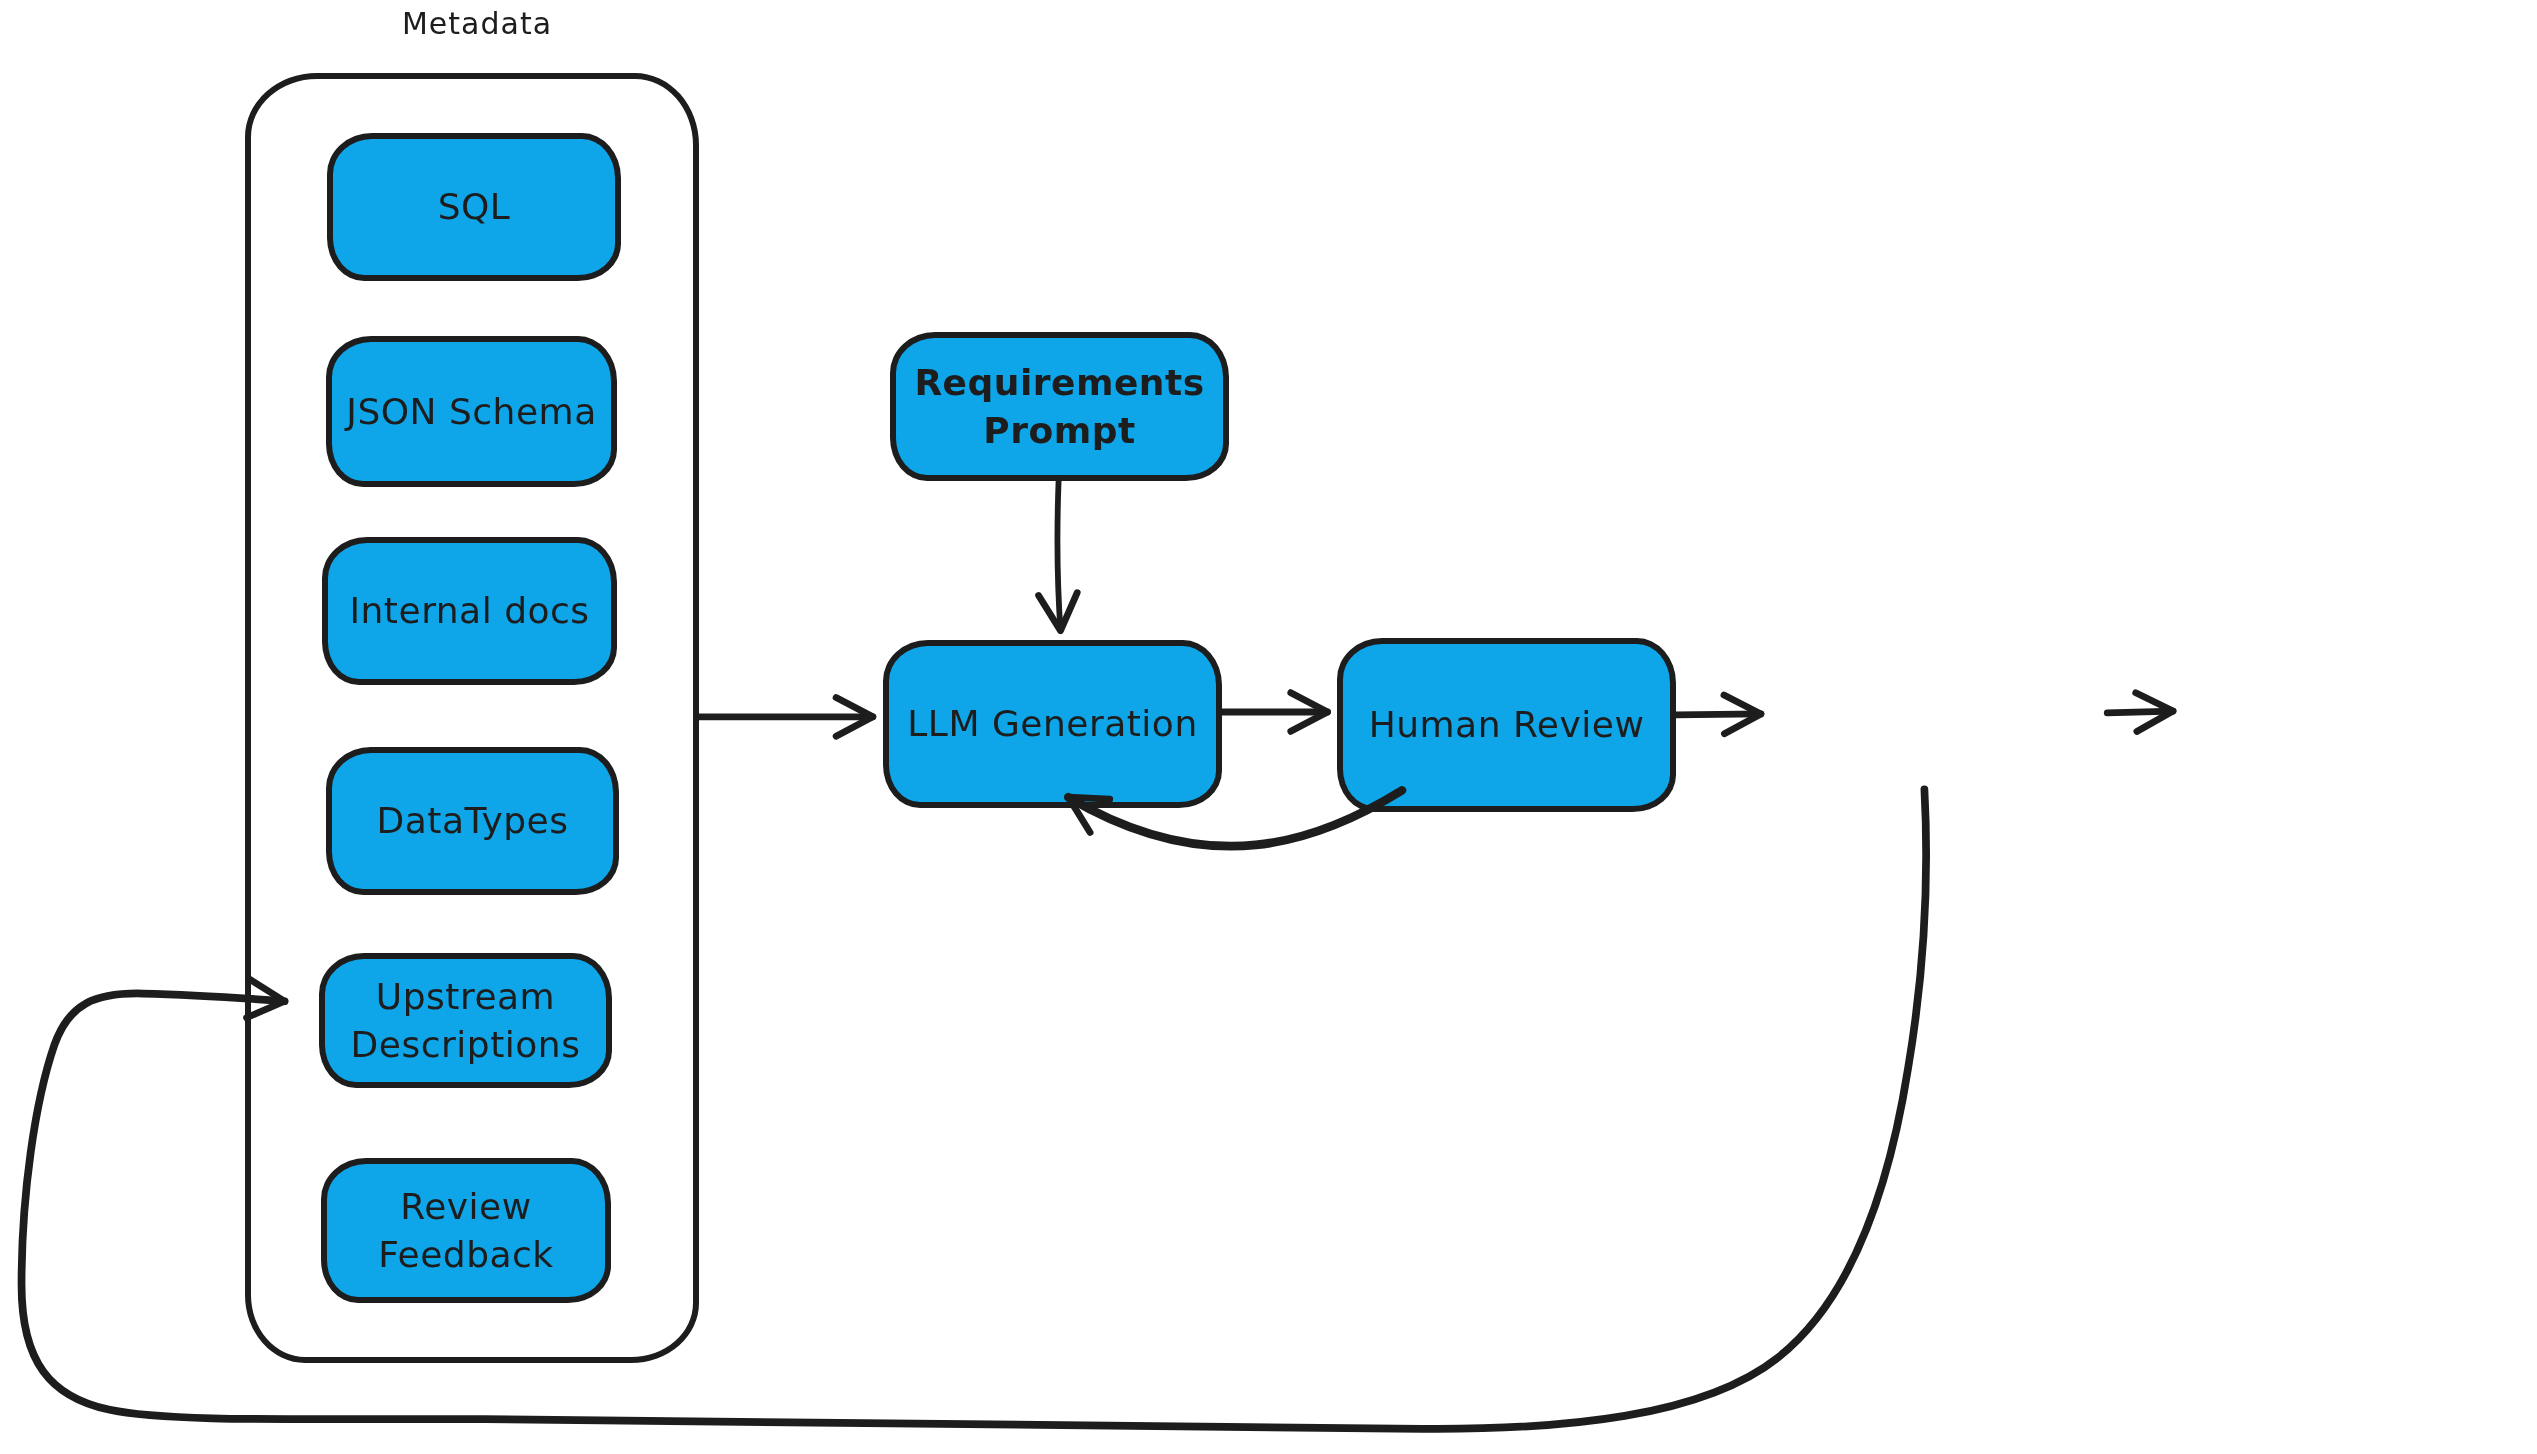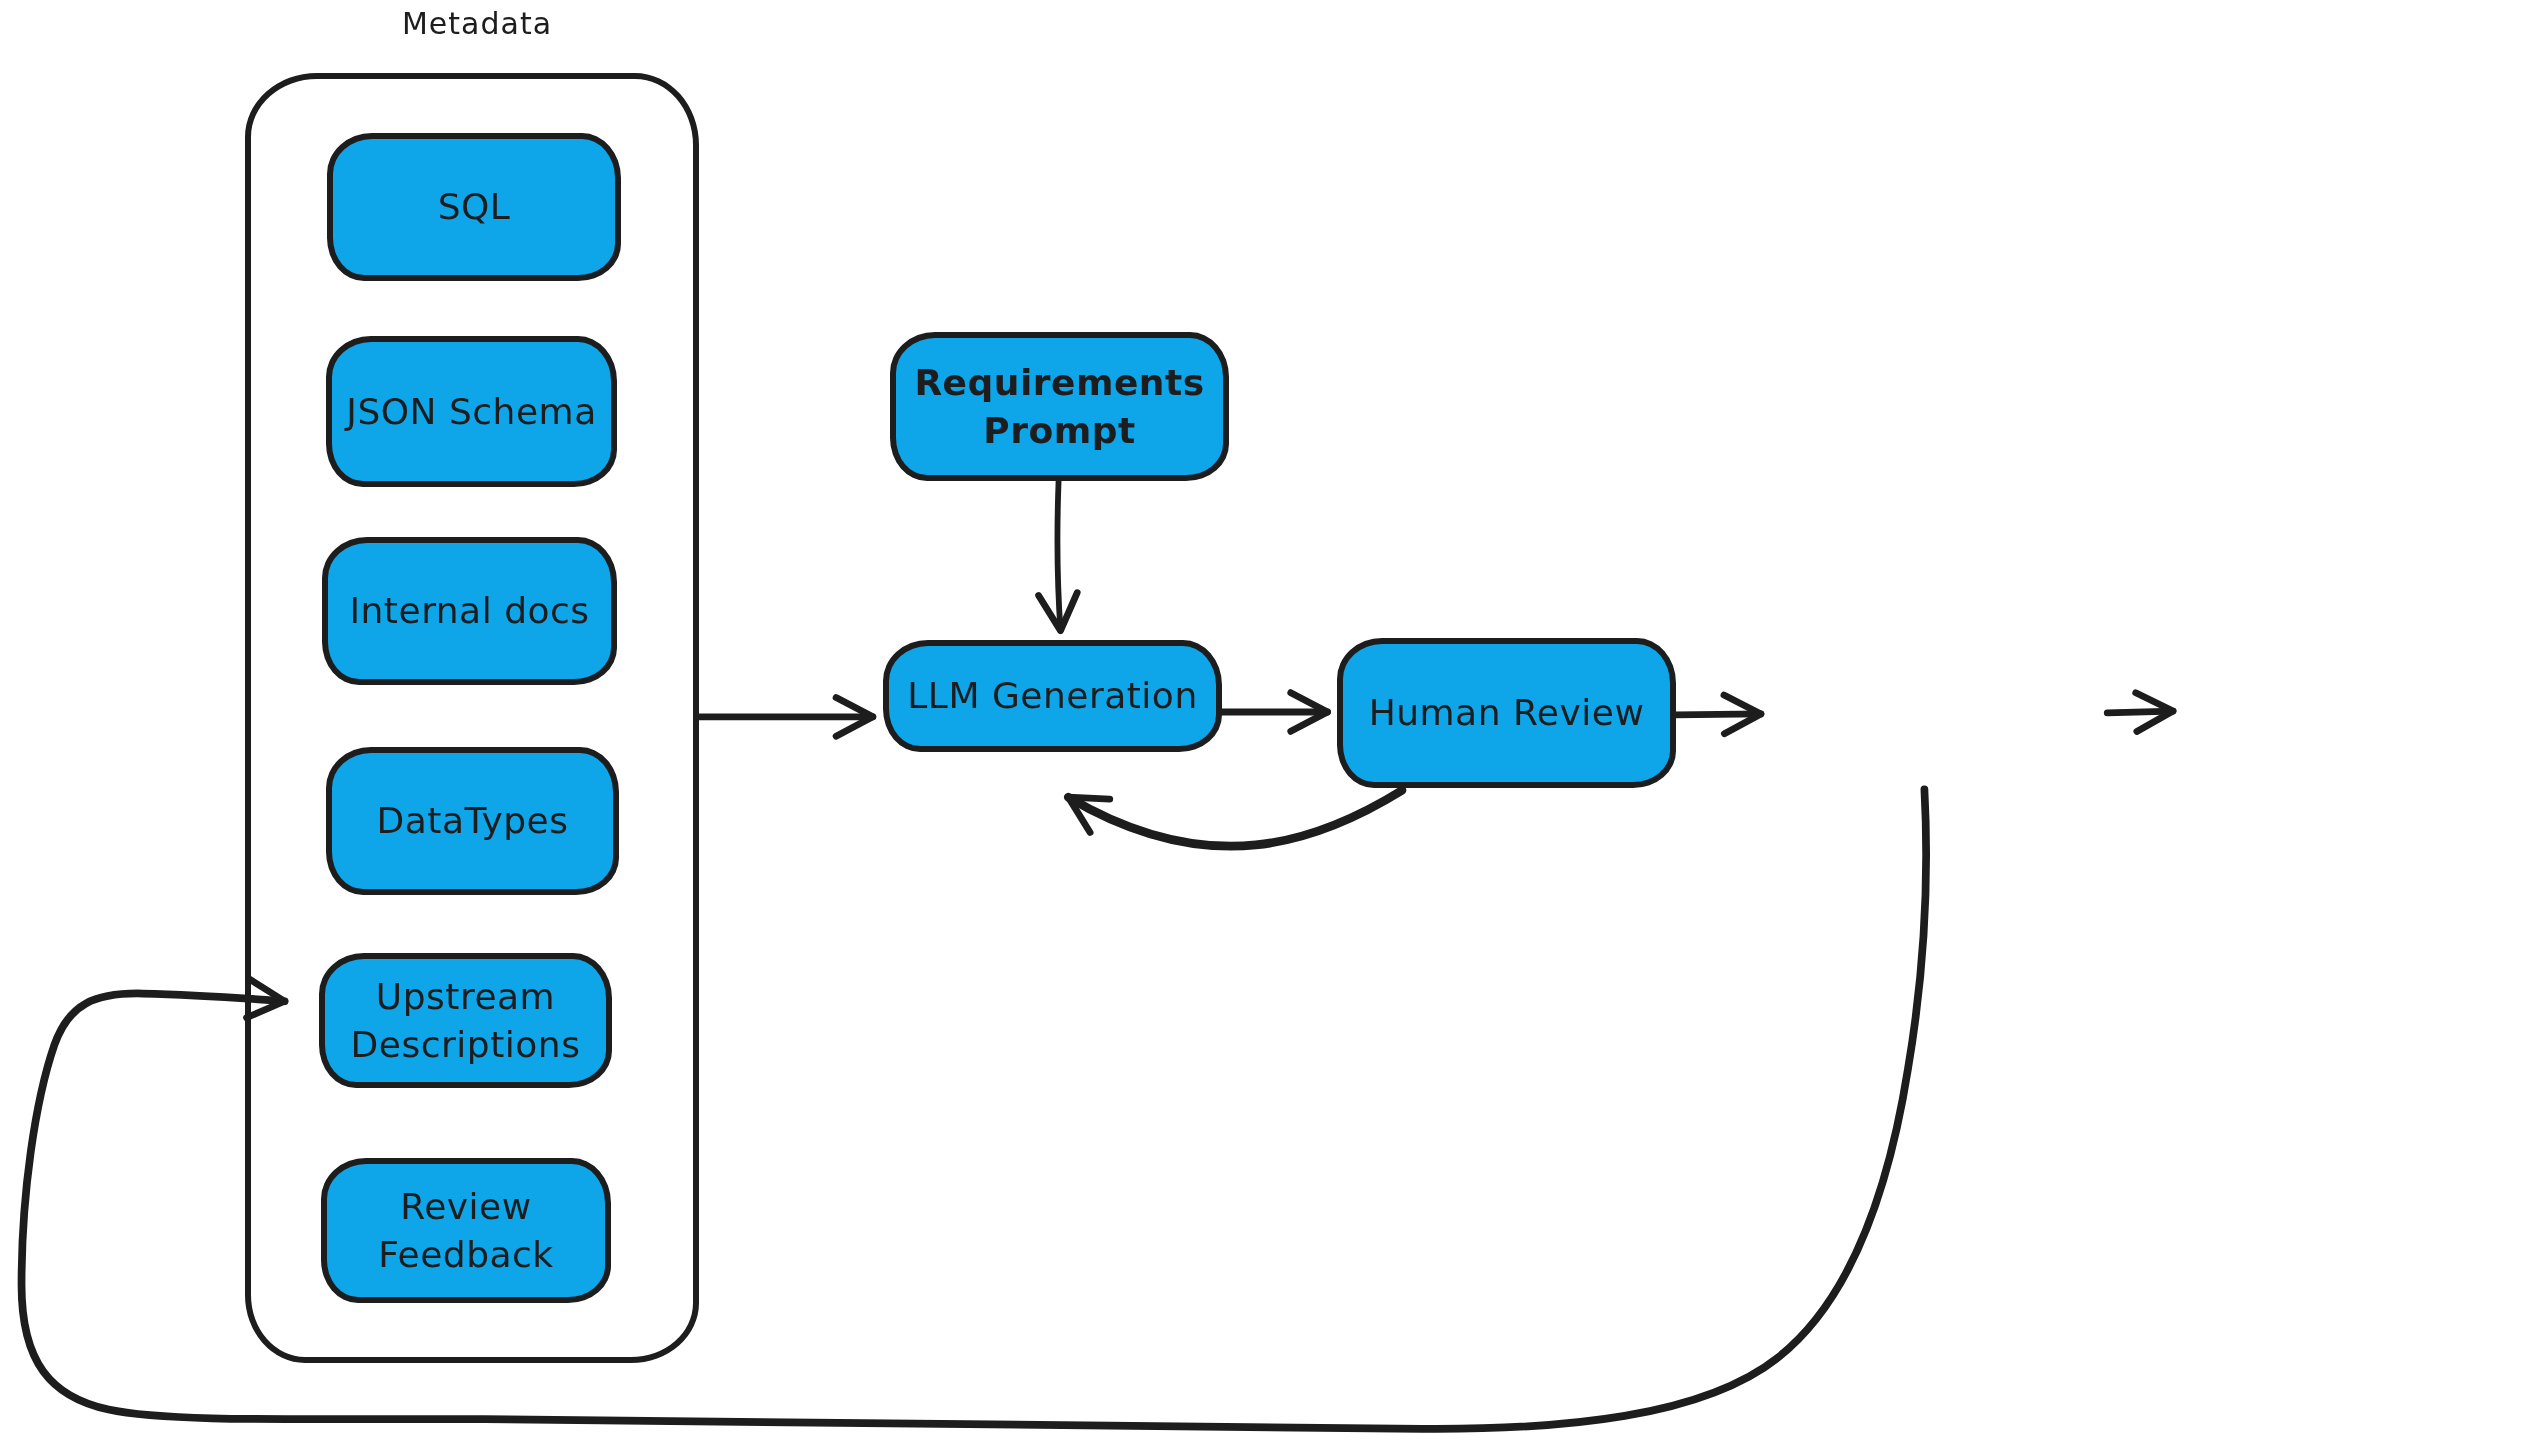"LLM Generation" div.box { height: 112px -> 168px }
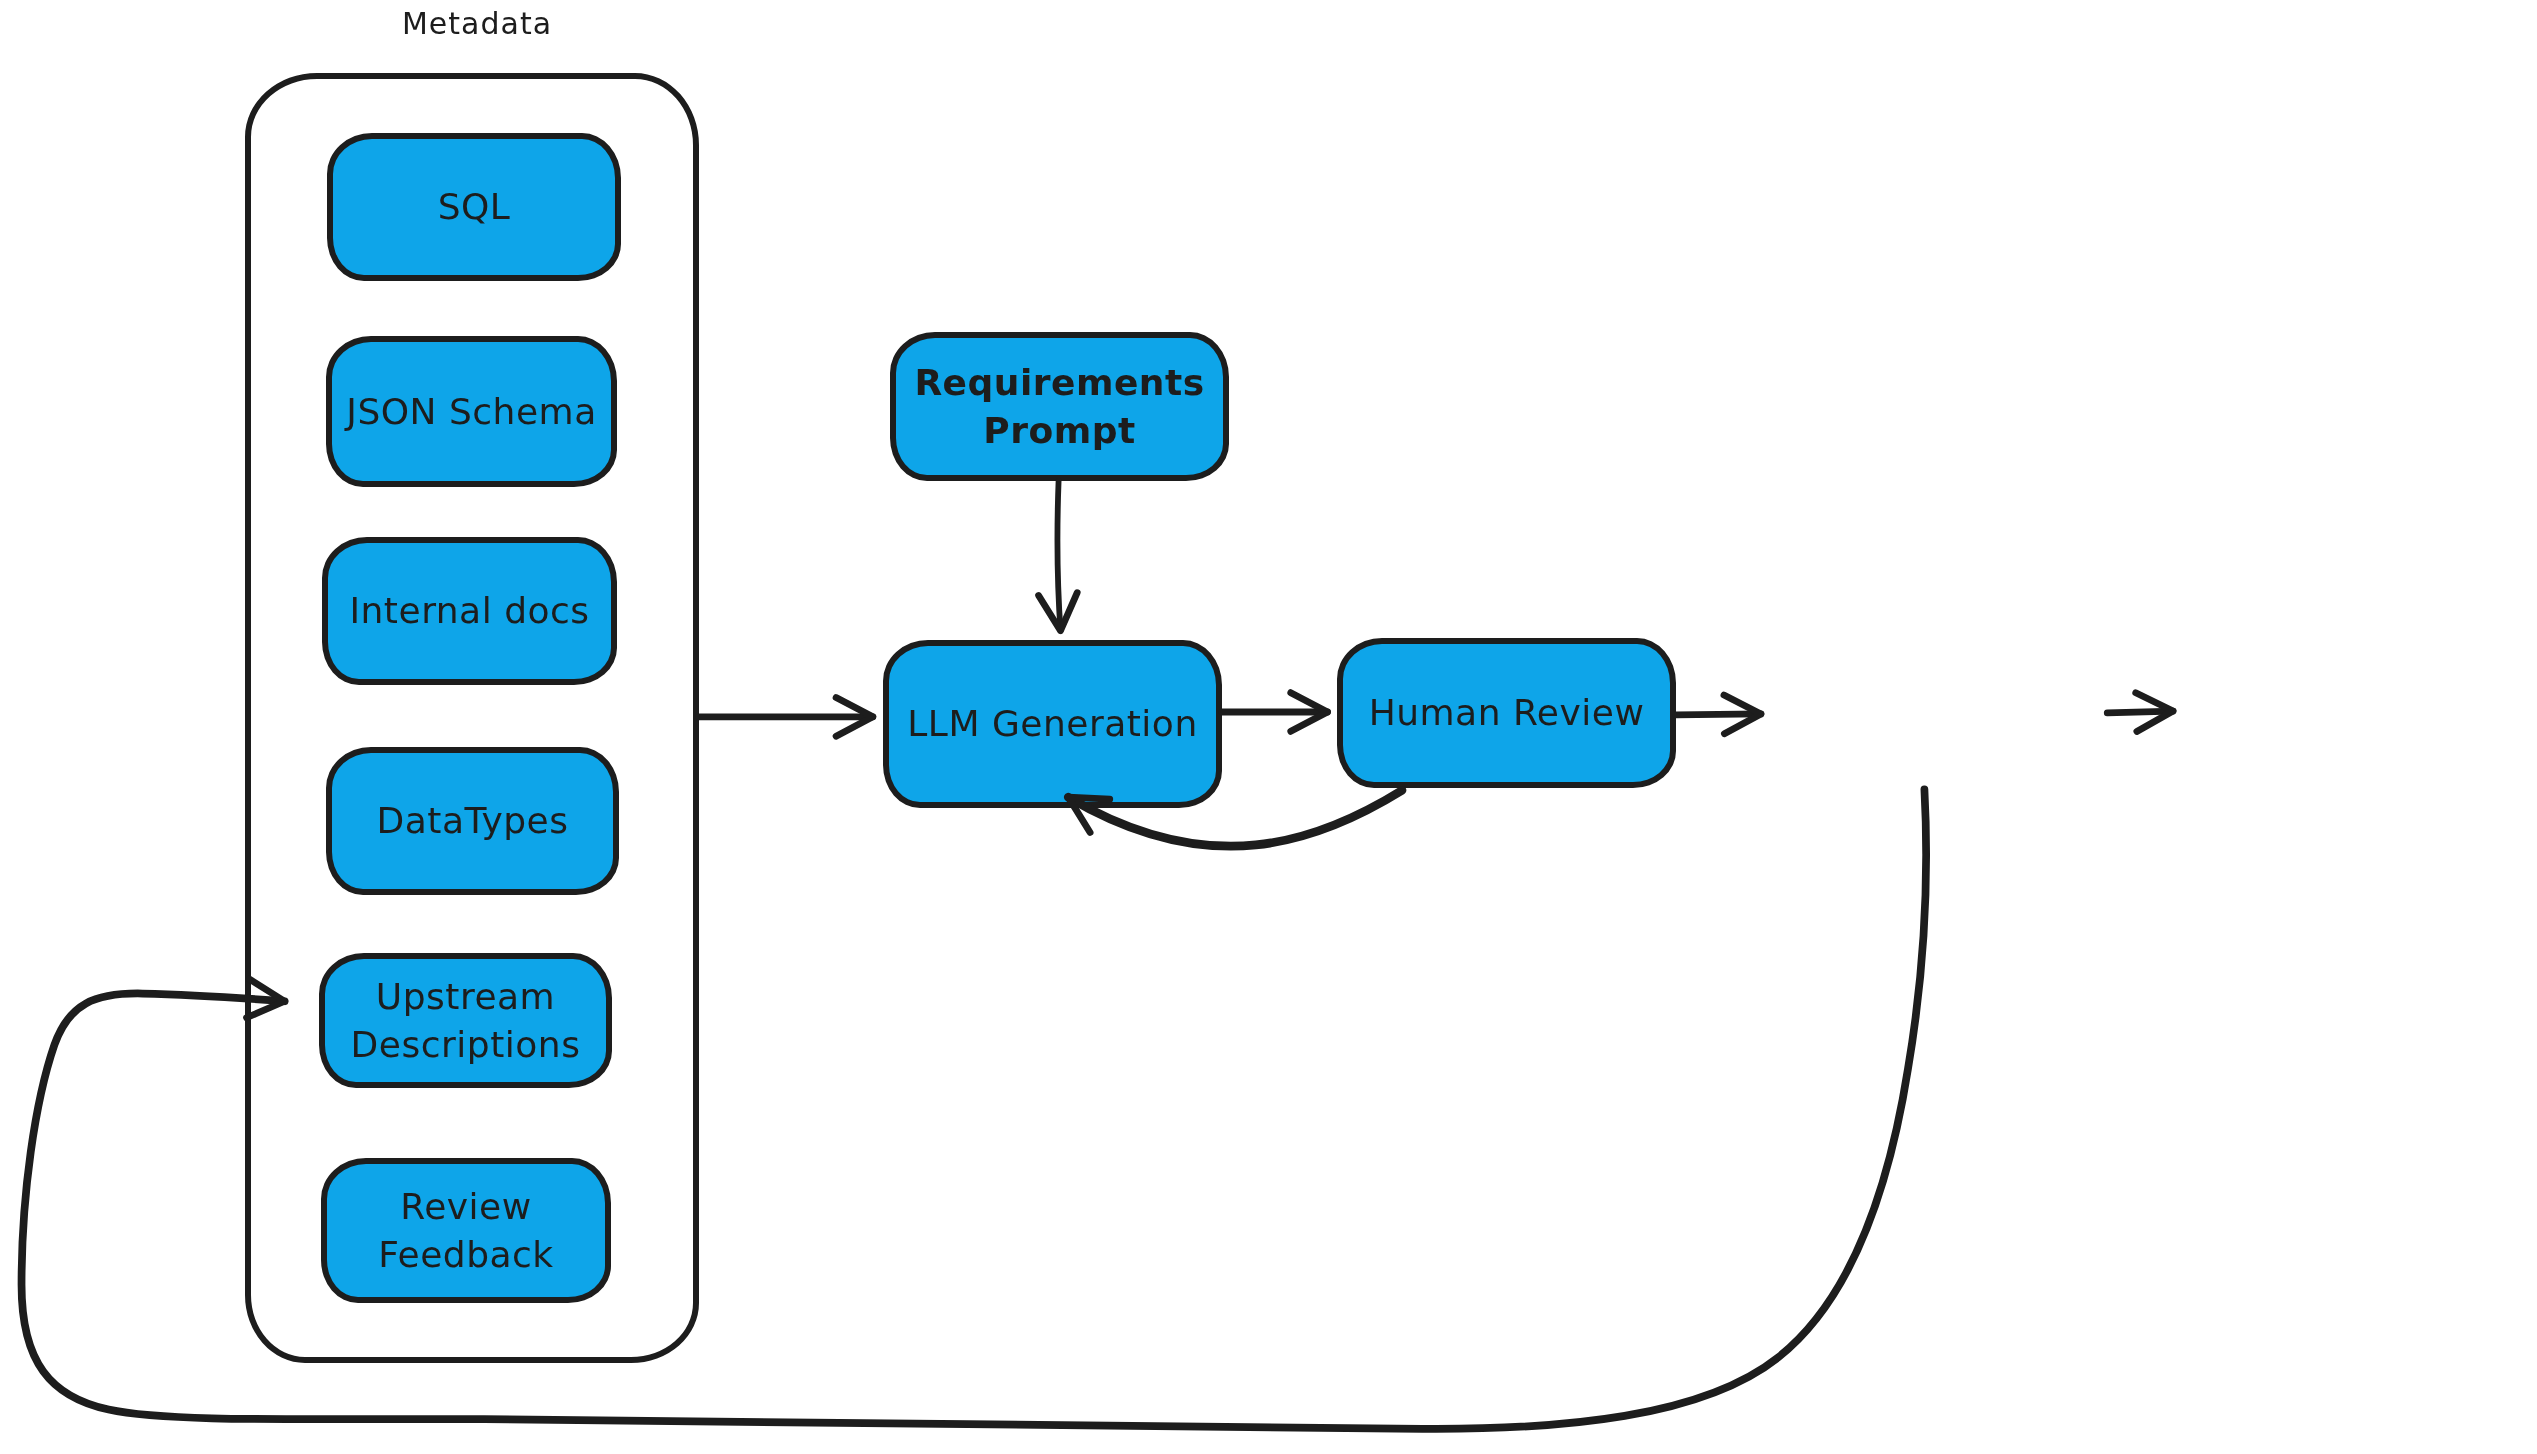"Human Review" div.box { height: 150px -> 174px }
